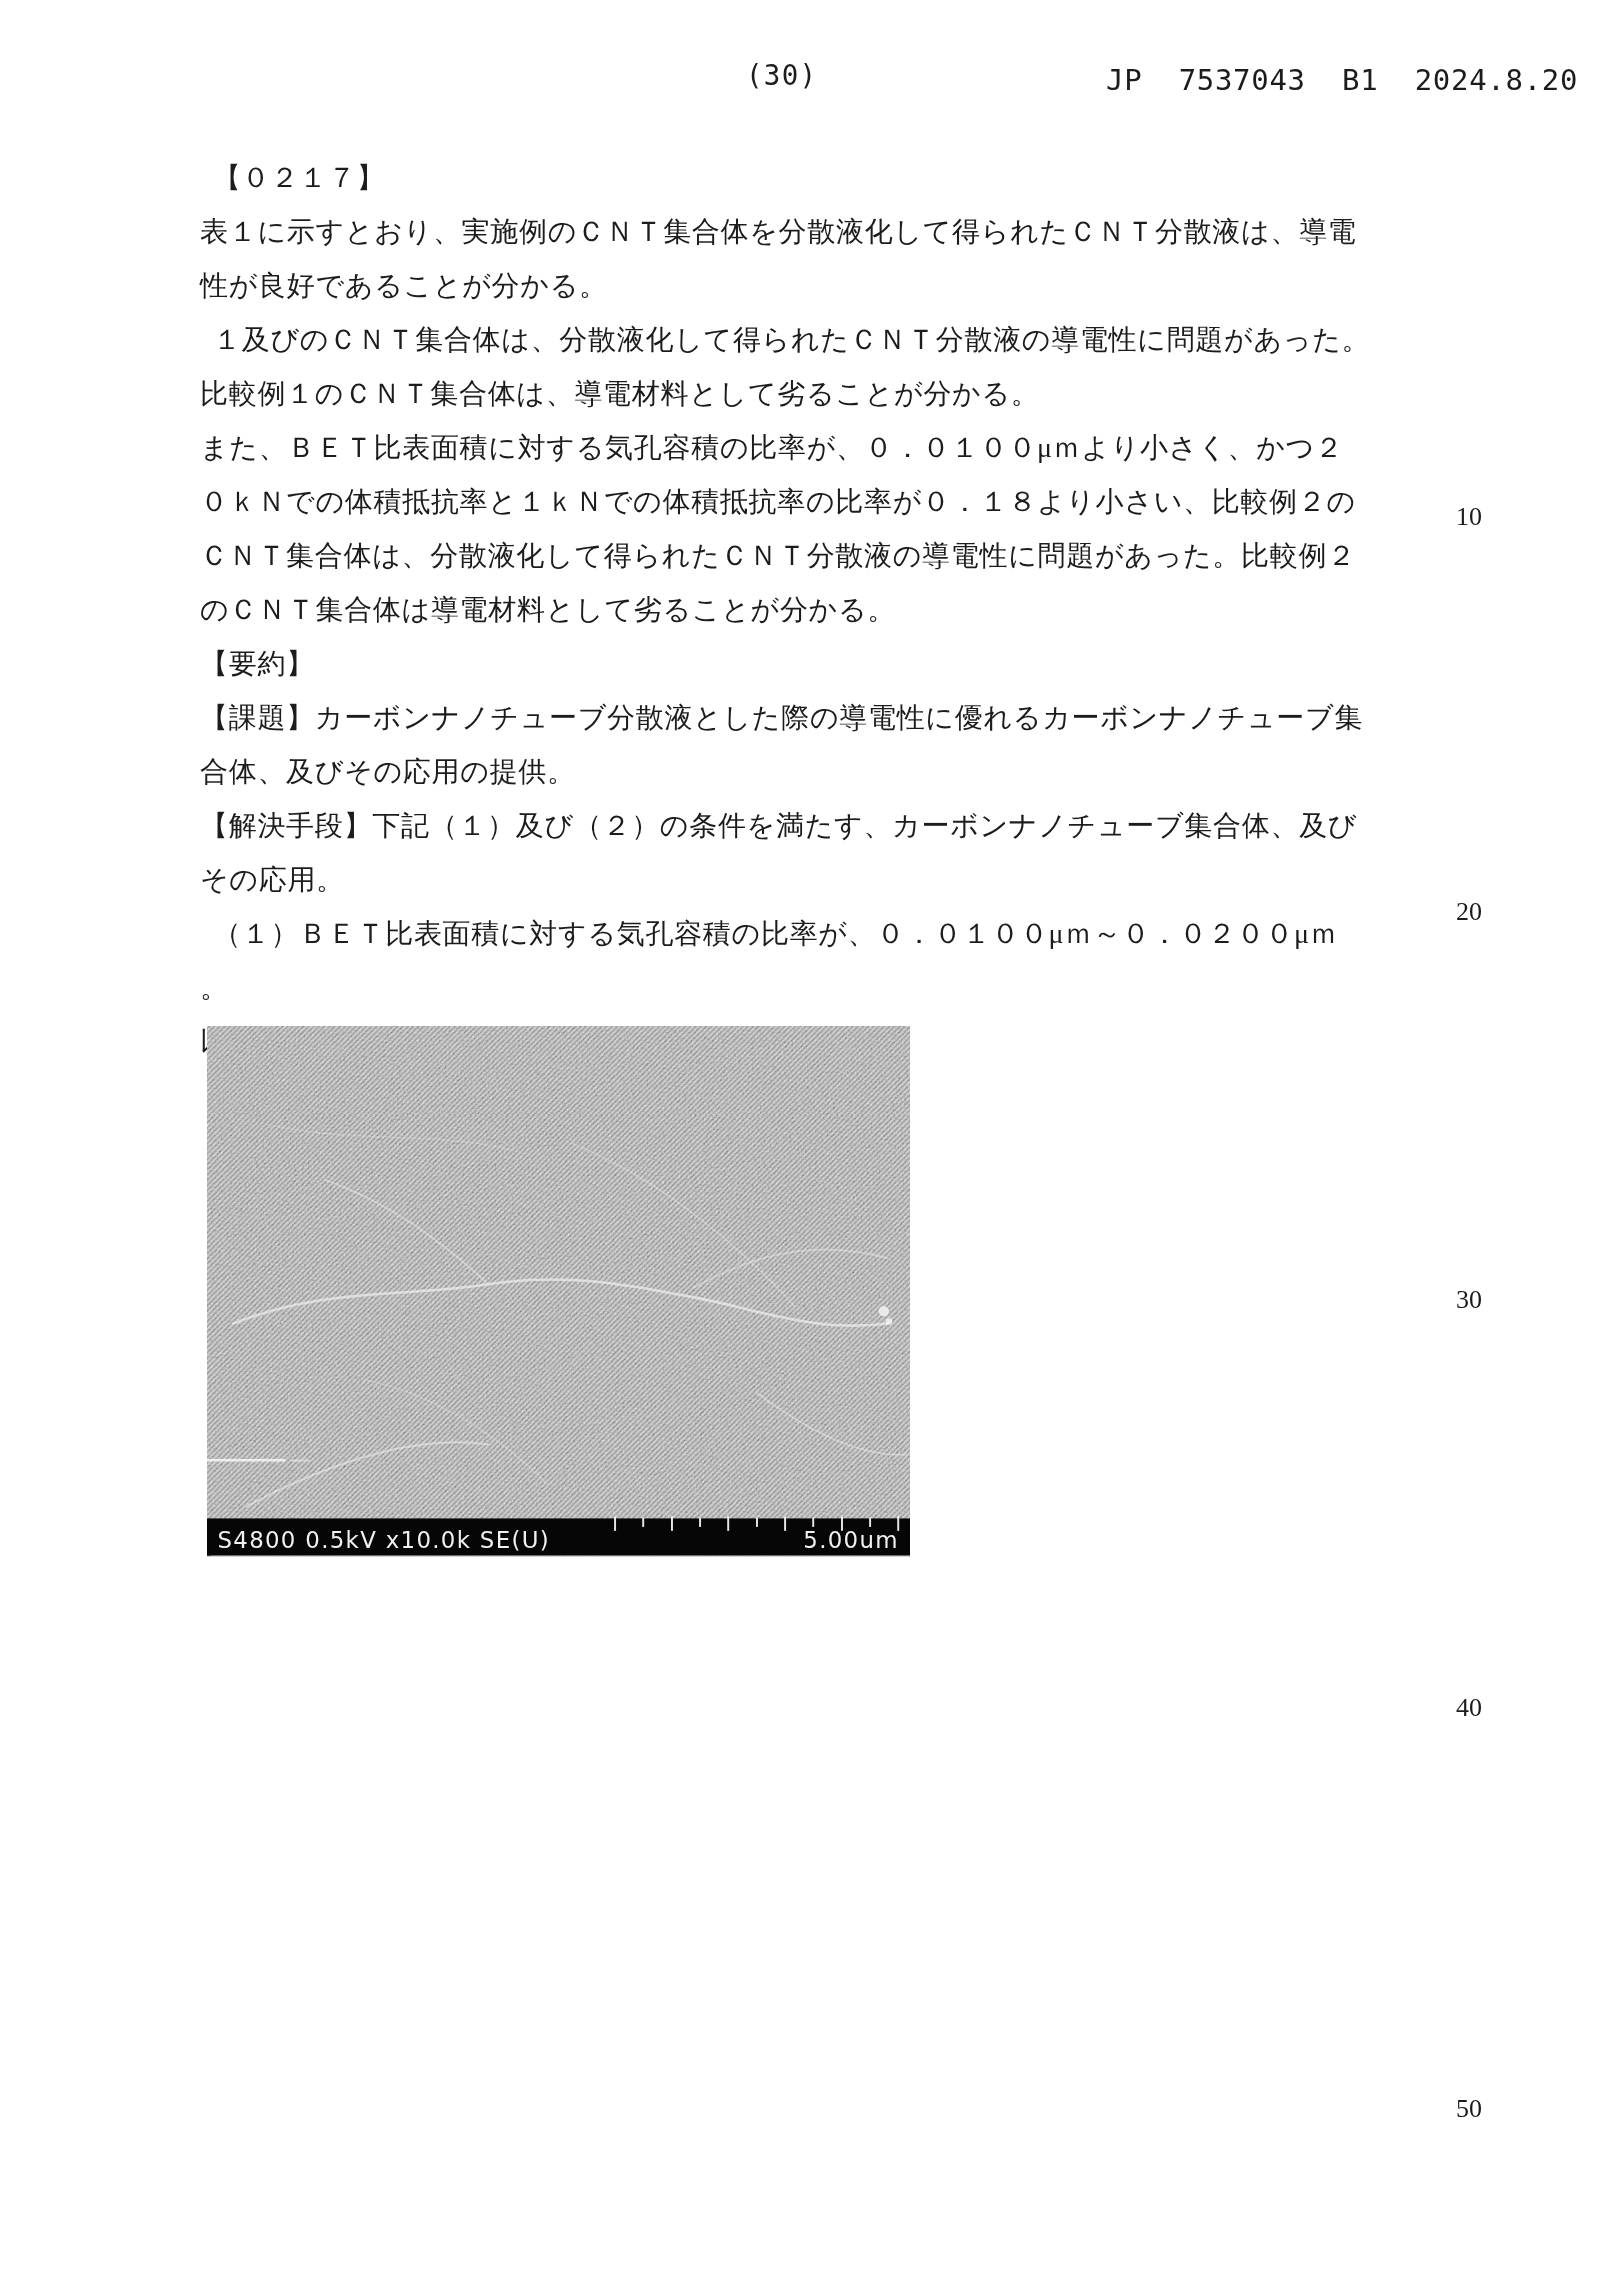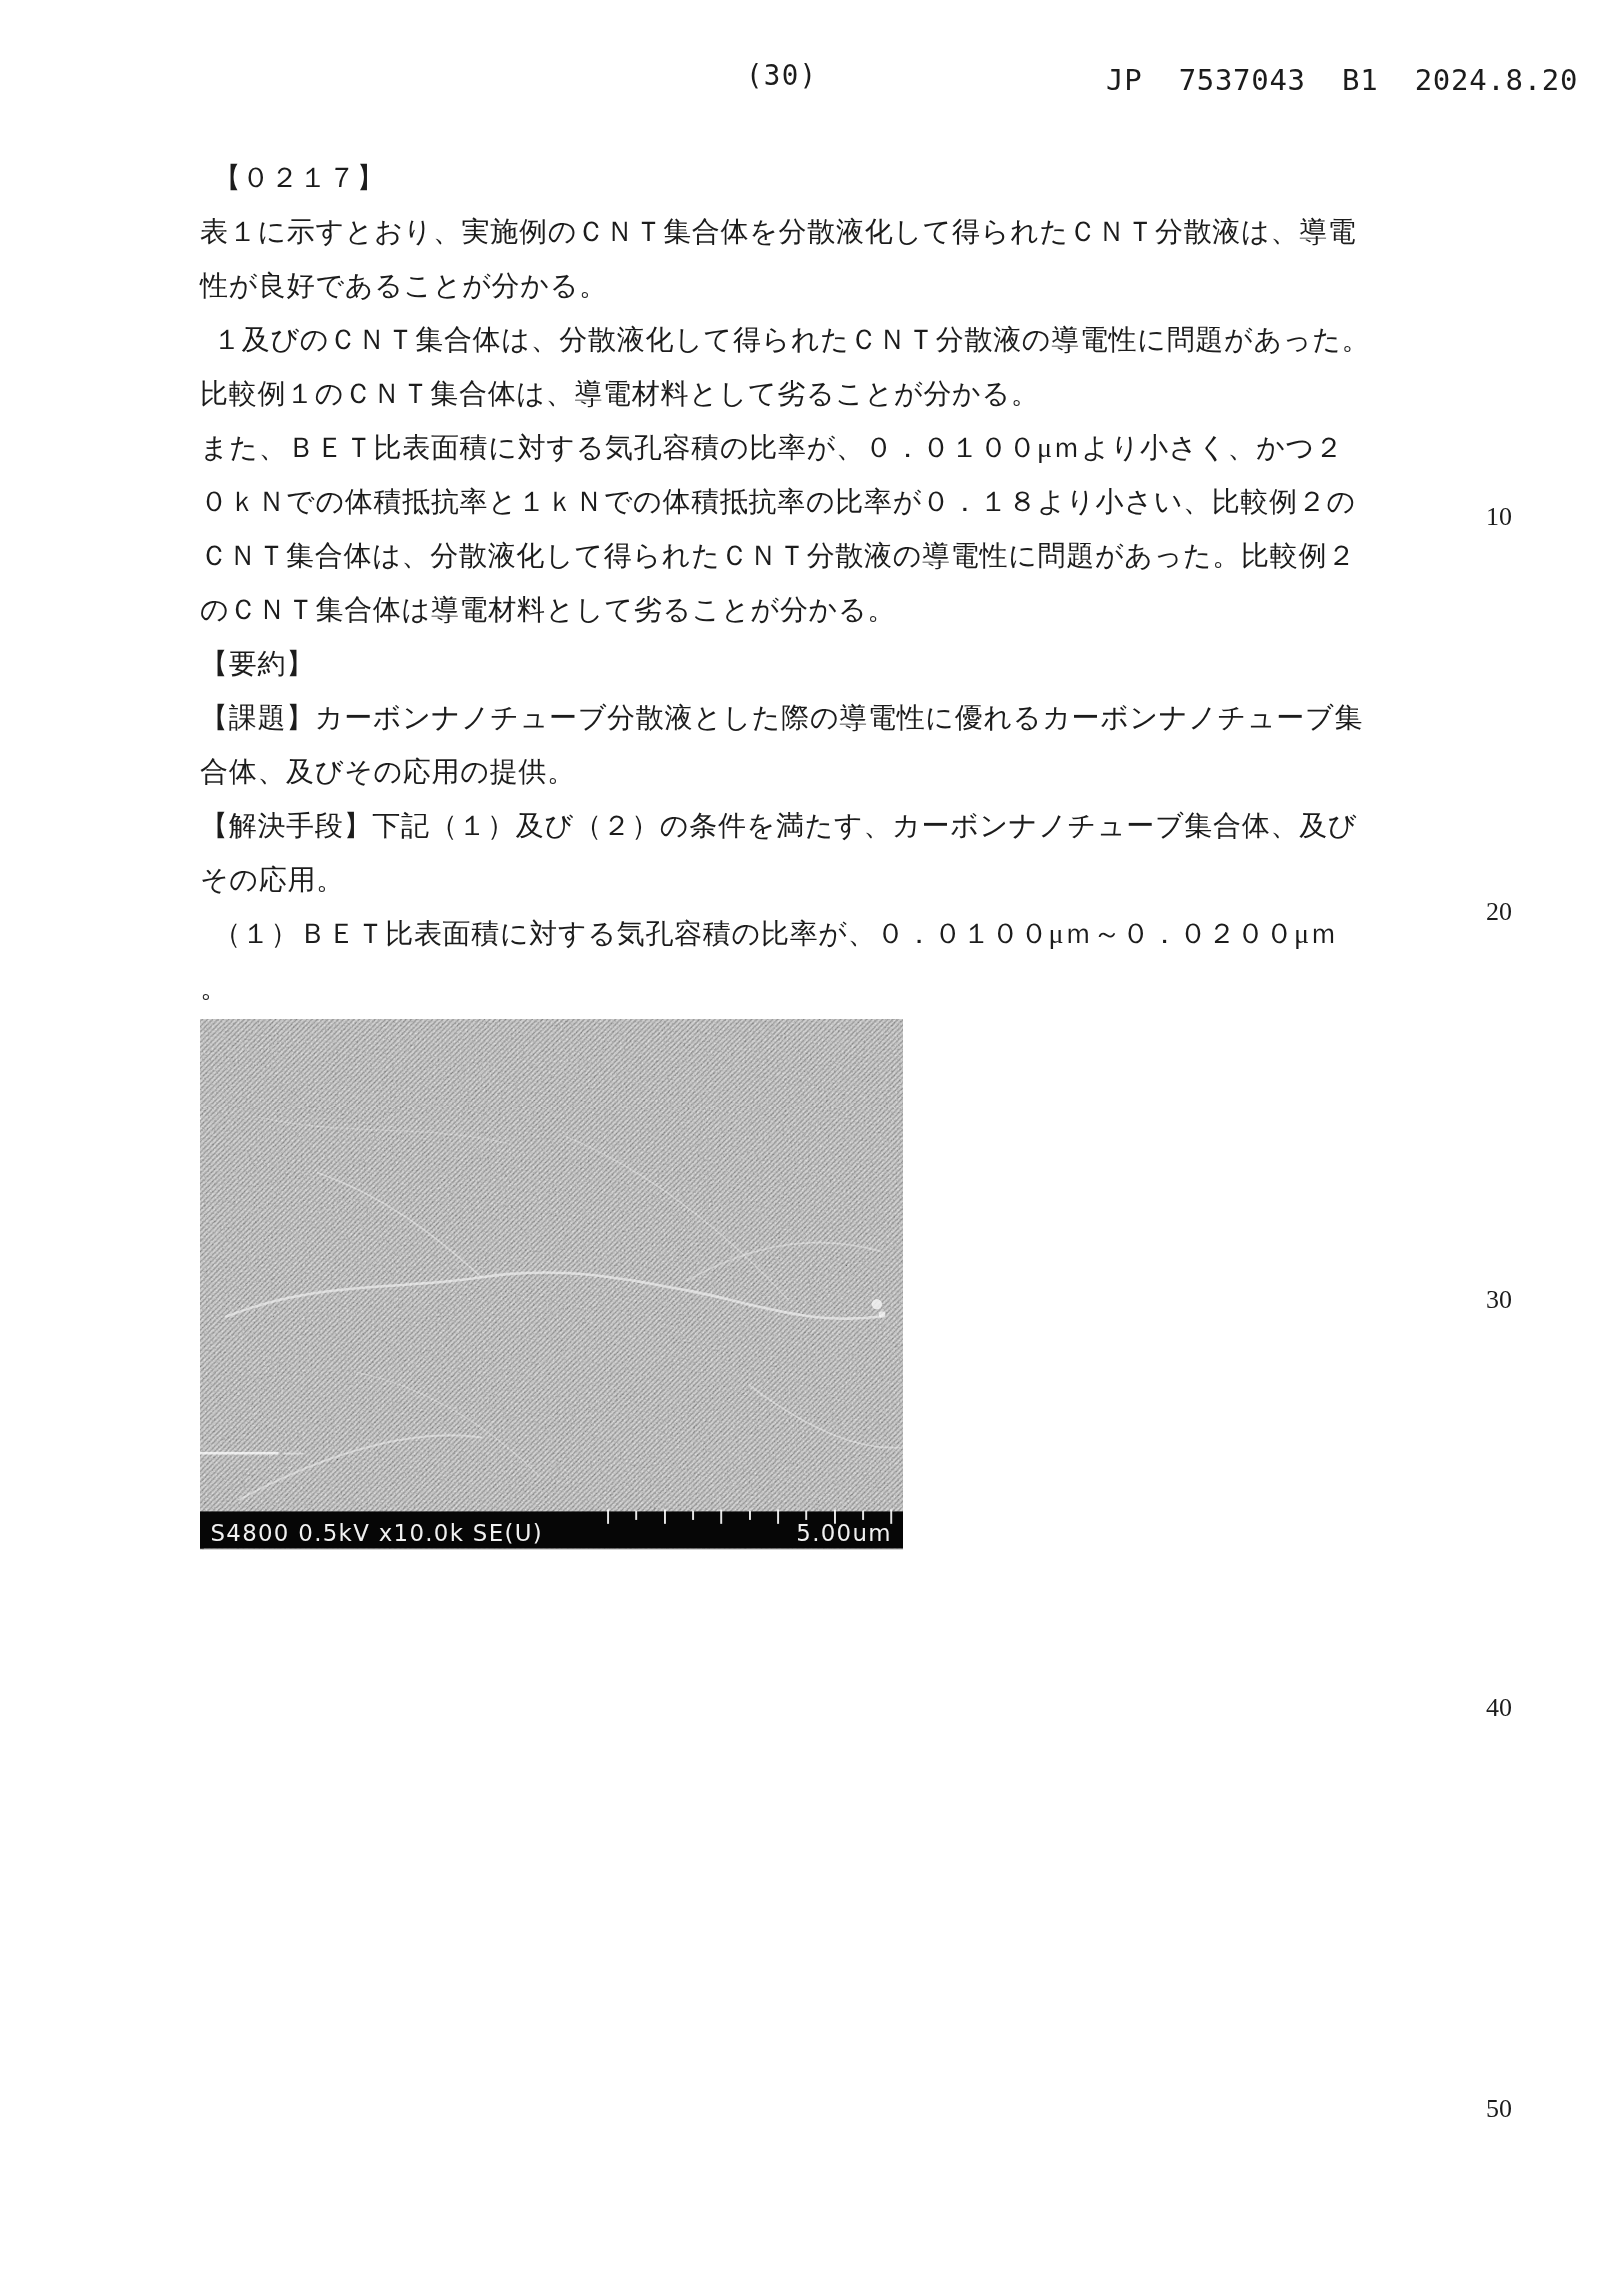"10" .margin-num { text-align: right -> left }
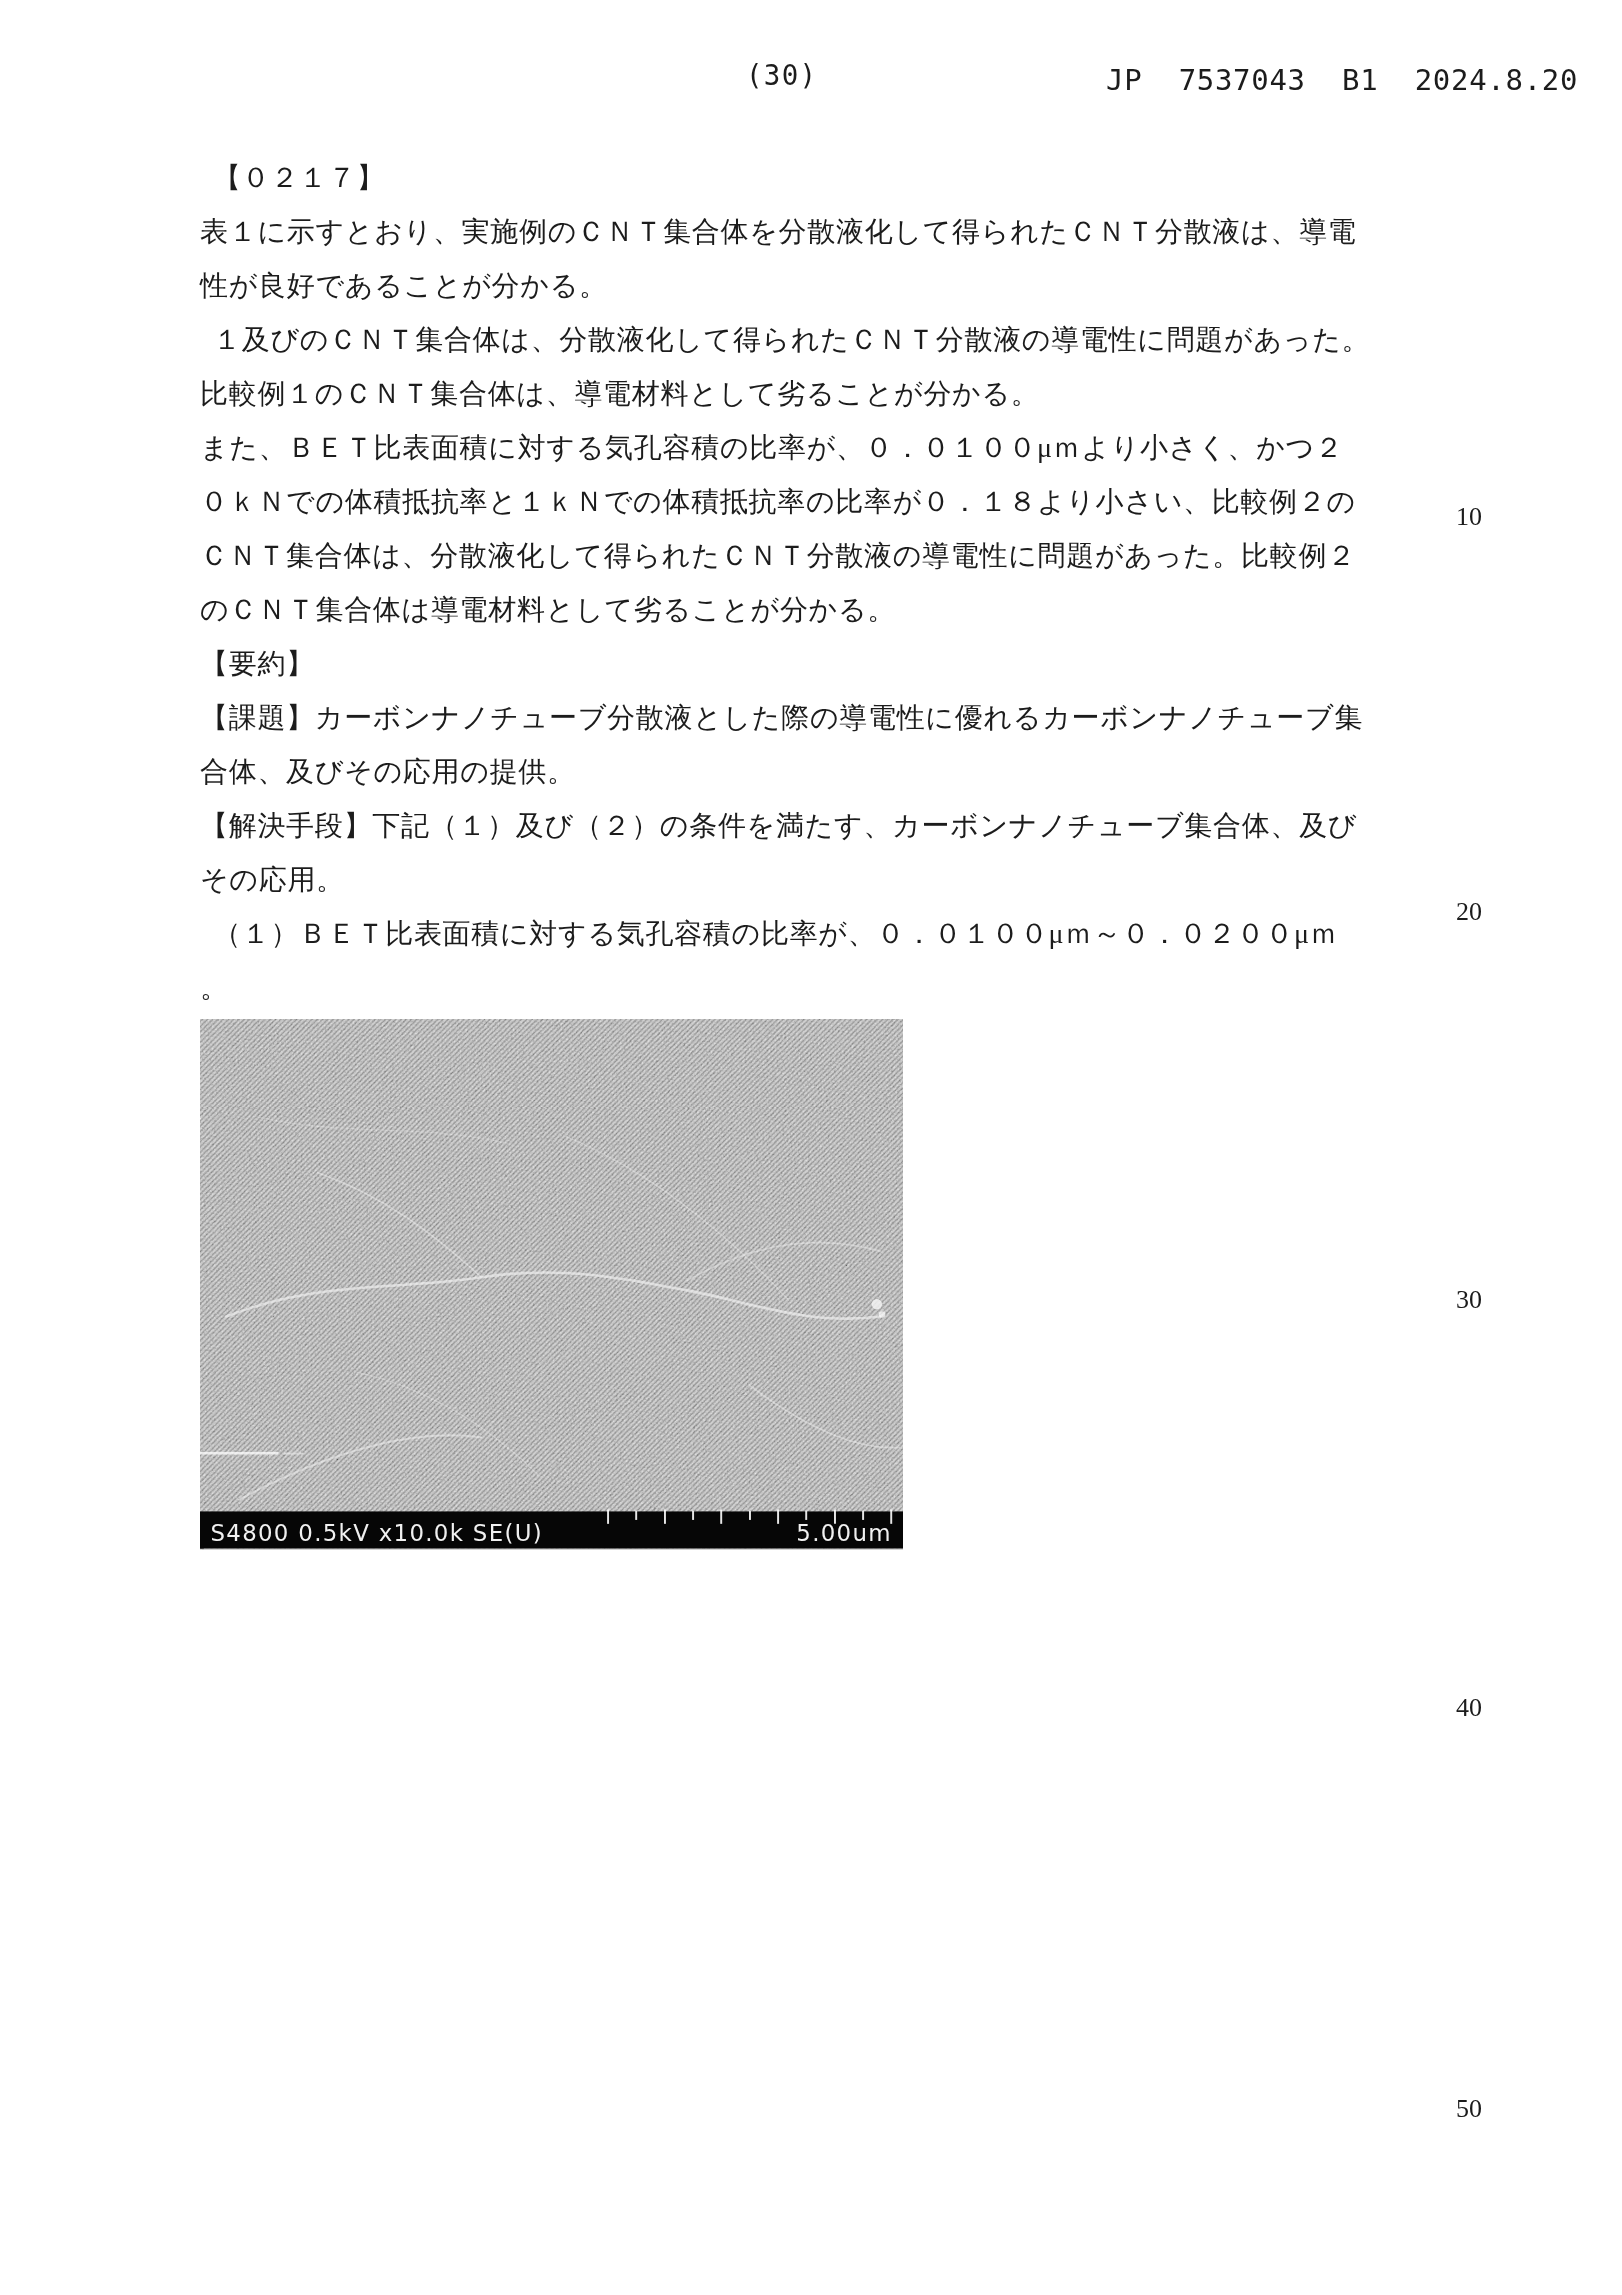"S4800 0.5kV x10.0k SE(U)" figure.sem { margin: 8px -> 15px }
